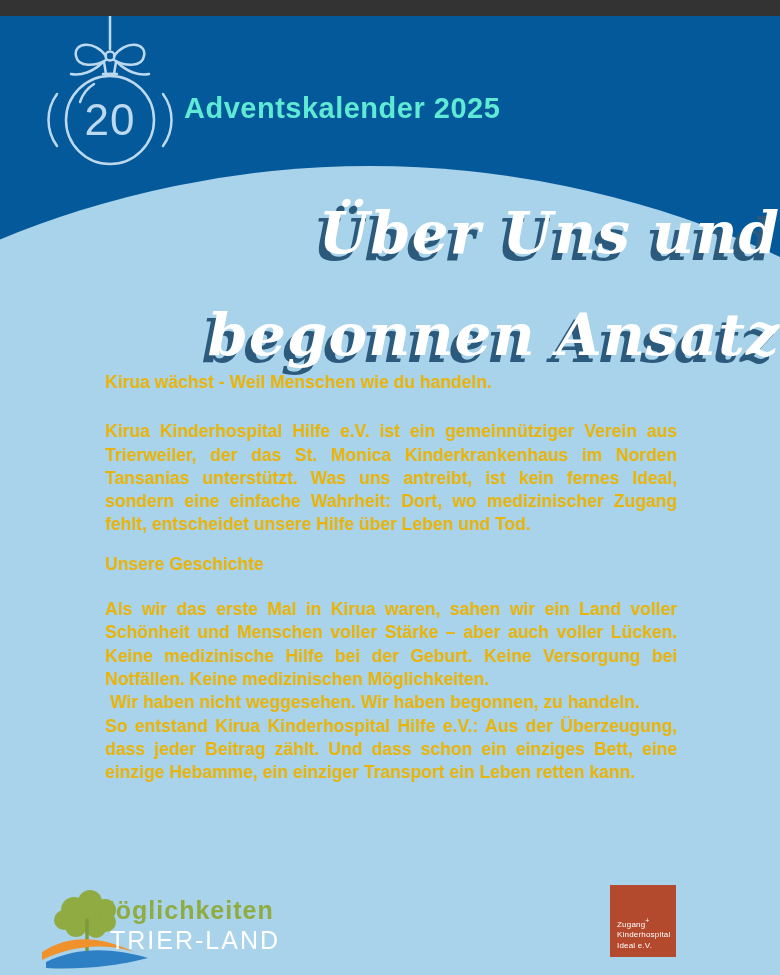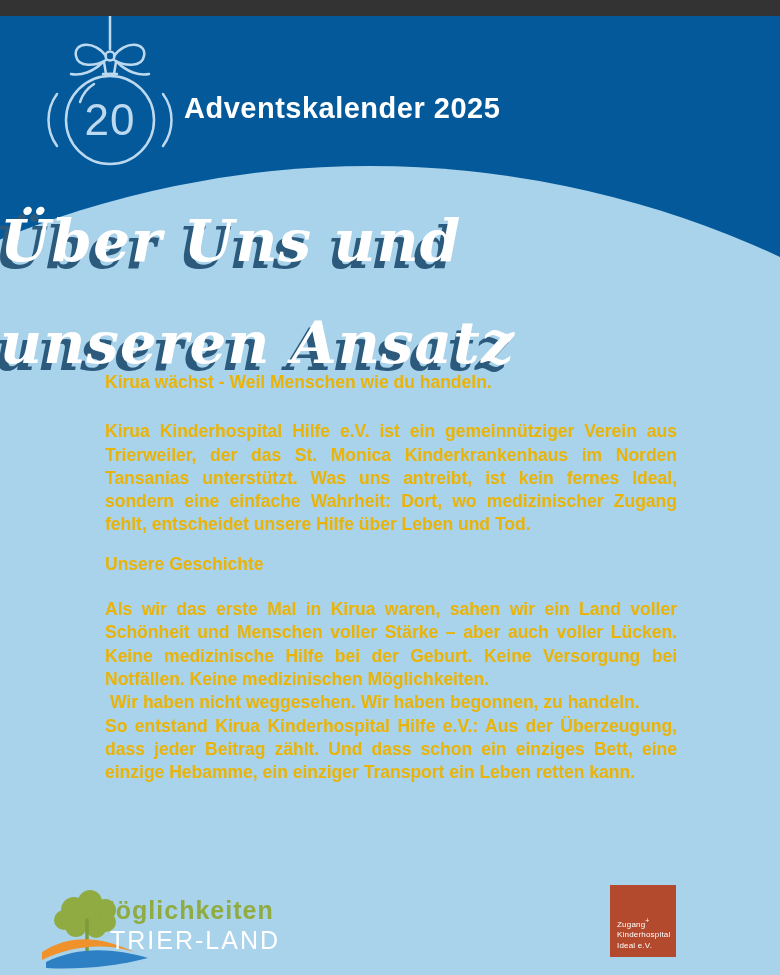"Adventskalender 2025" .advent-label { color: #ffffff -> #5eead4 }
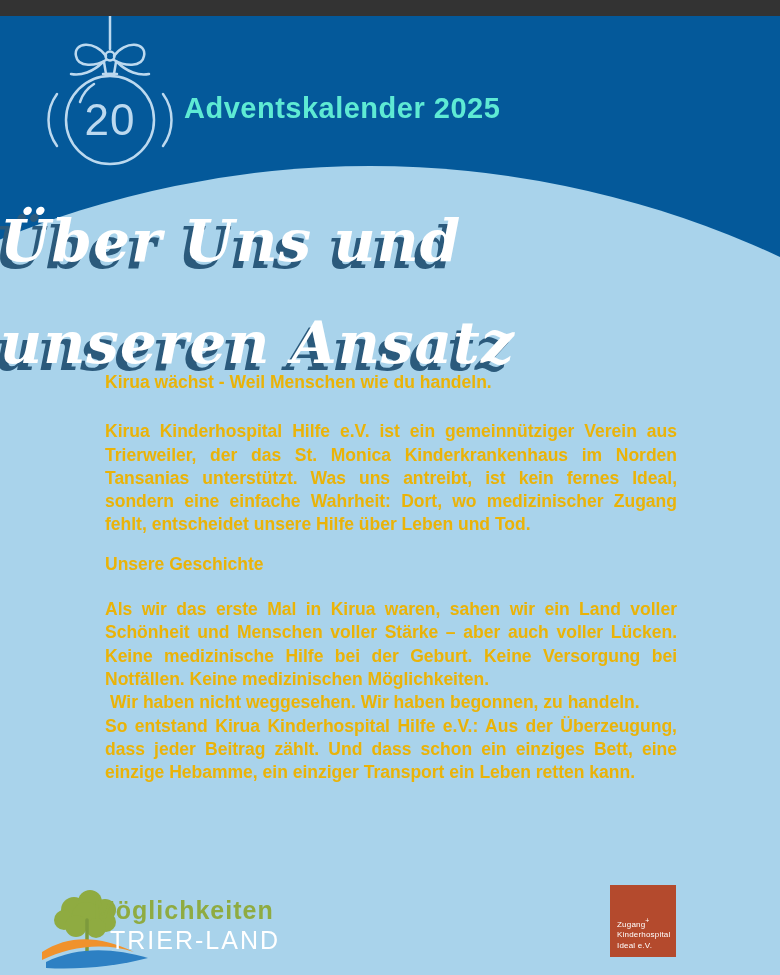"Über Uns und" .title { text-align: left -> right; top: 174px -> 166px }
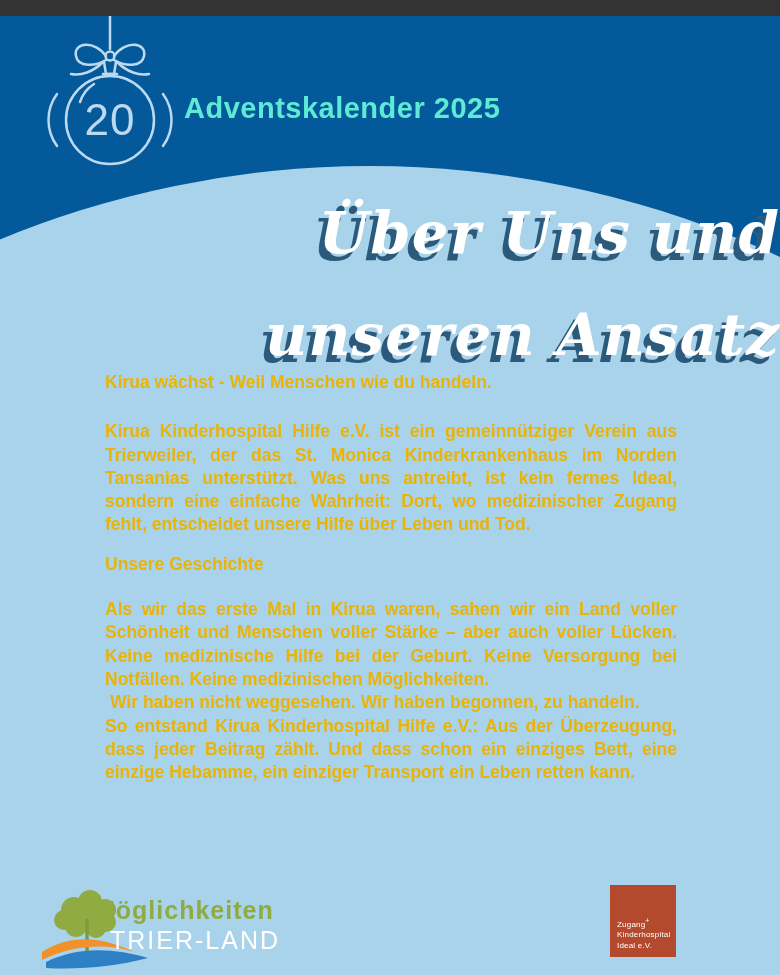"unseren Ansatz" div { text: unseren -> begonnen }
